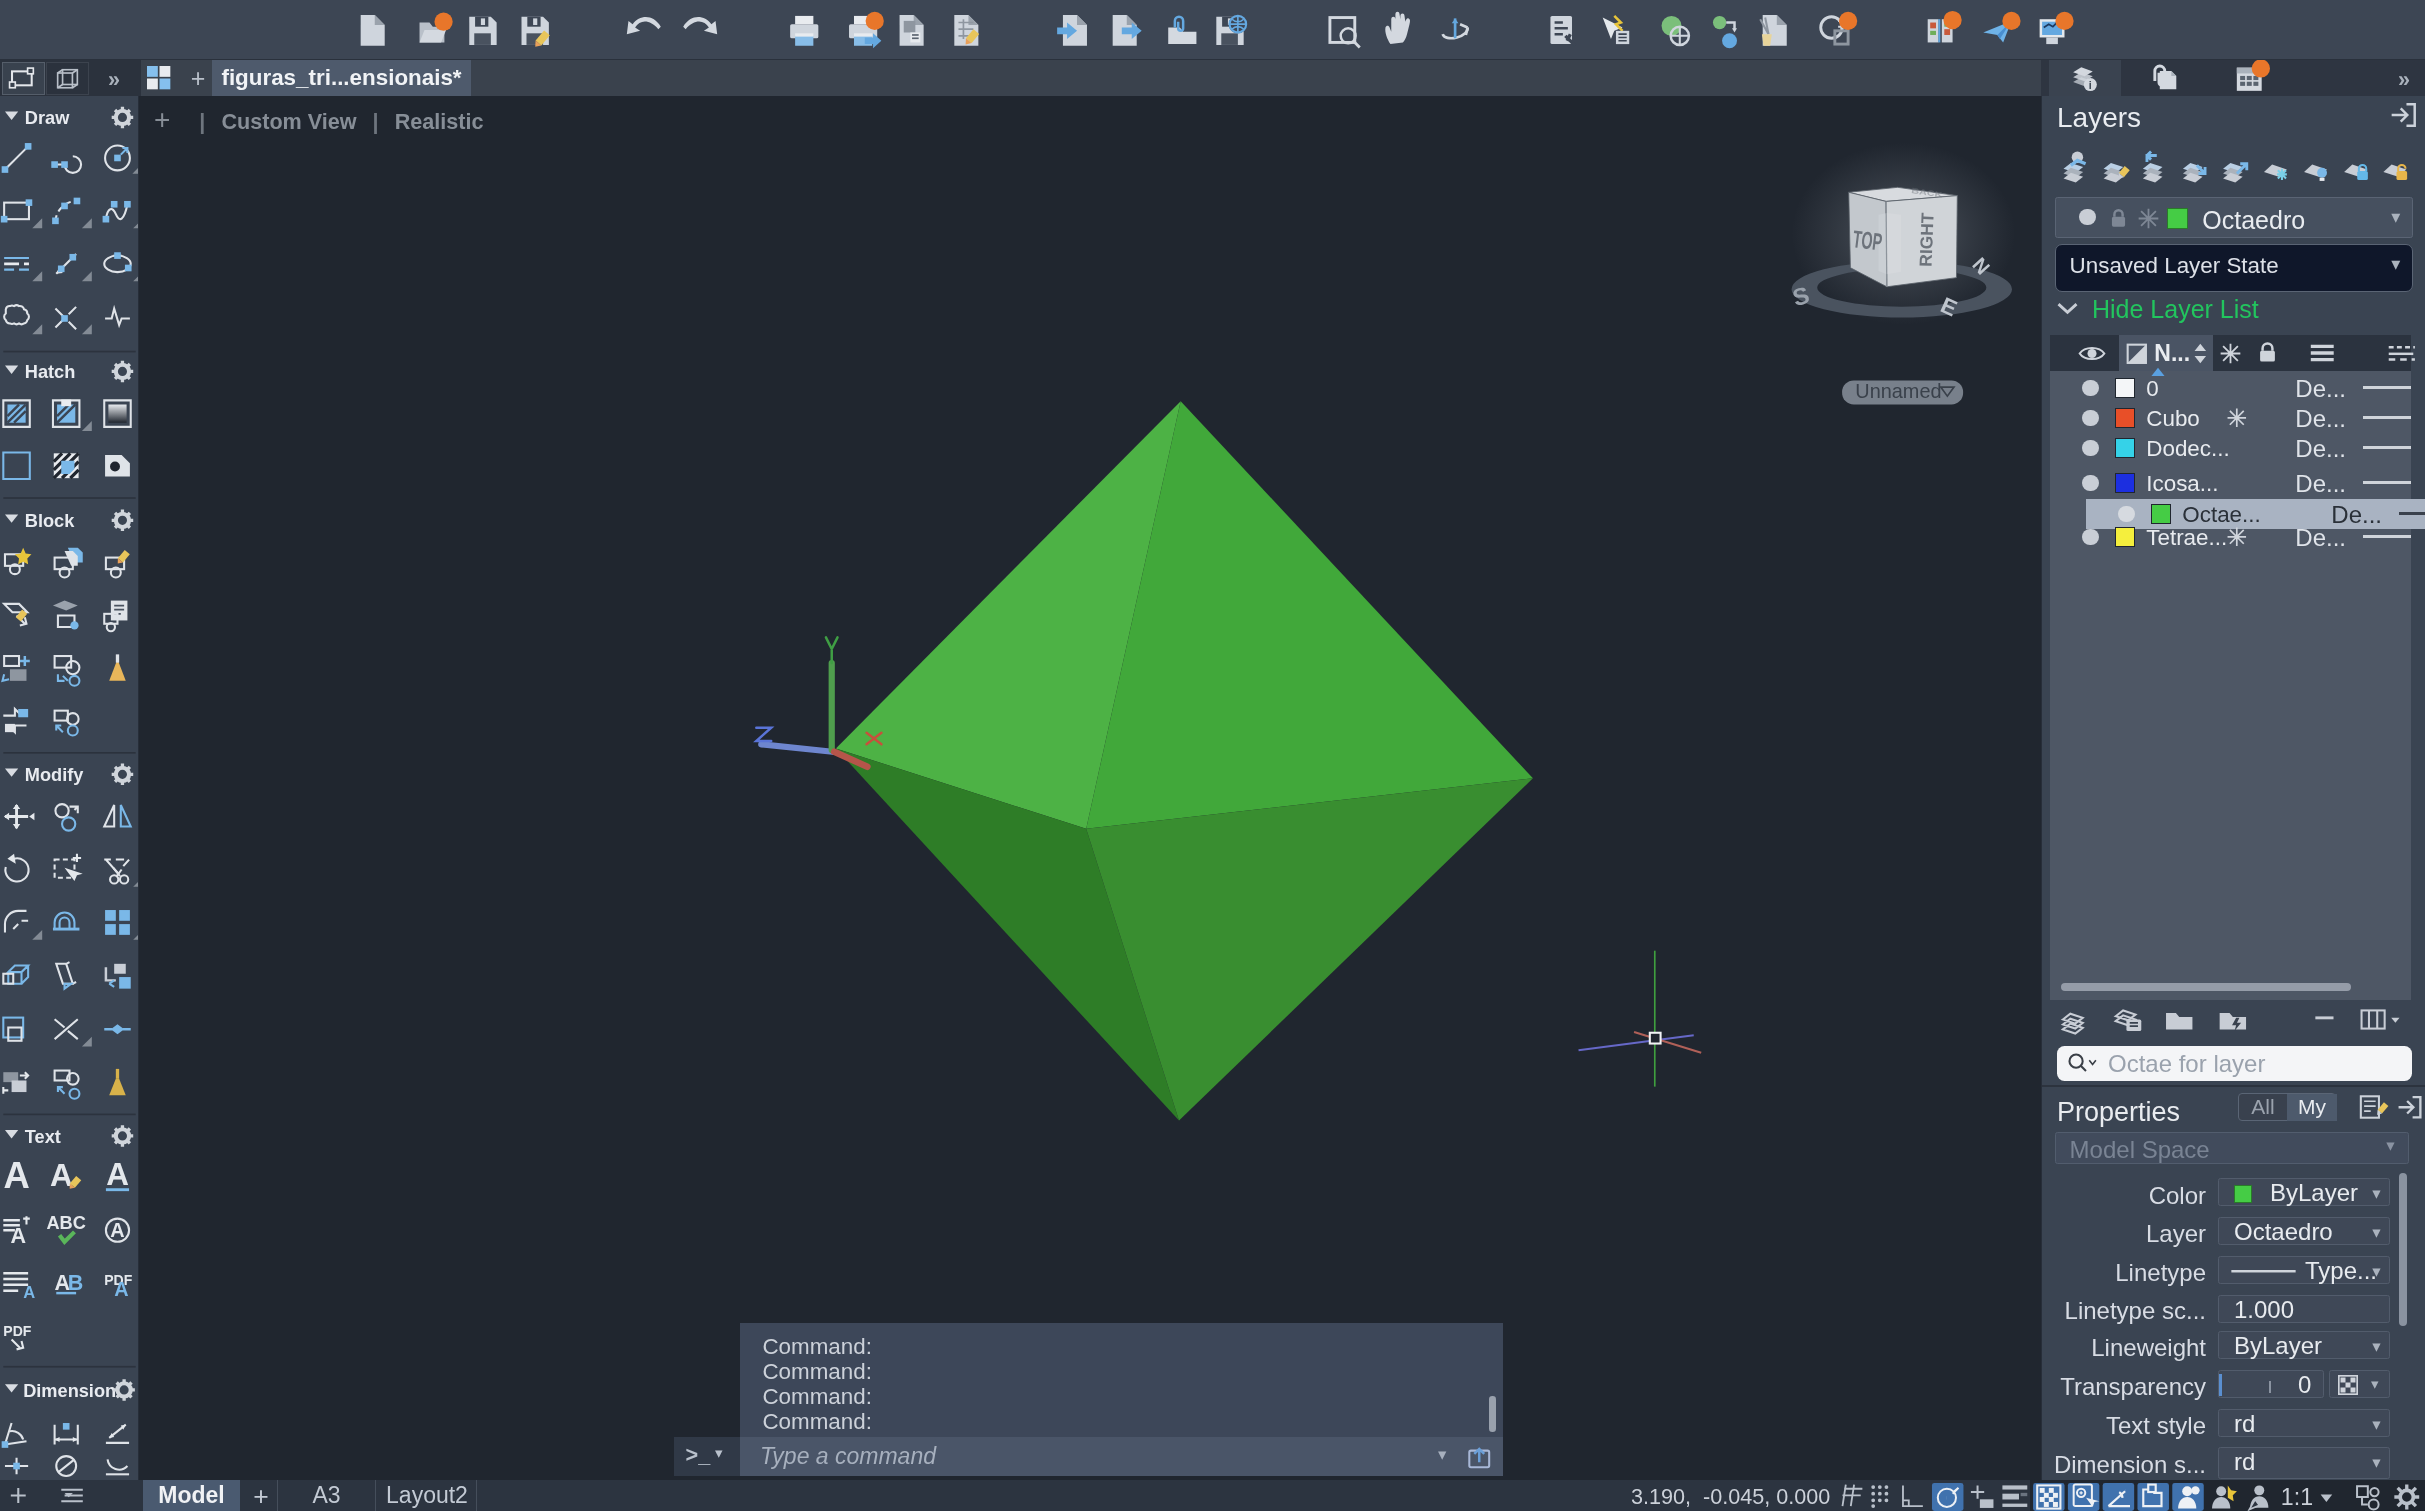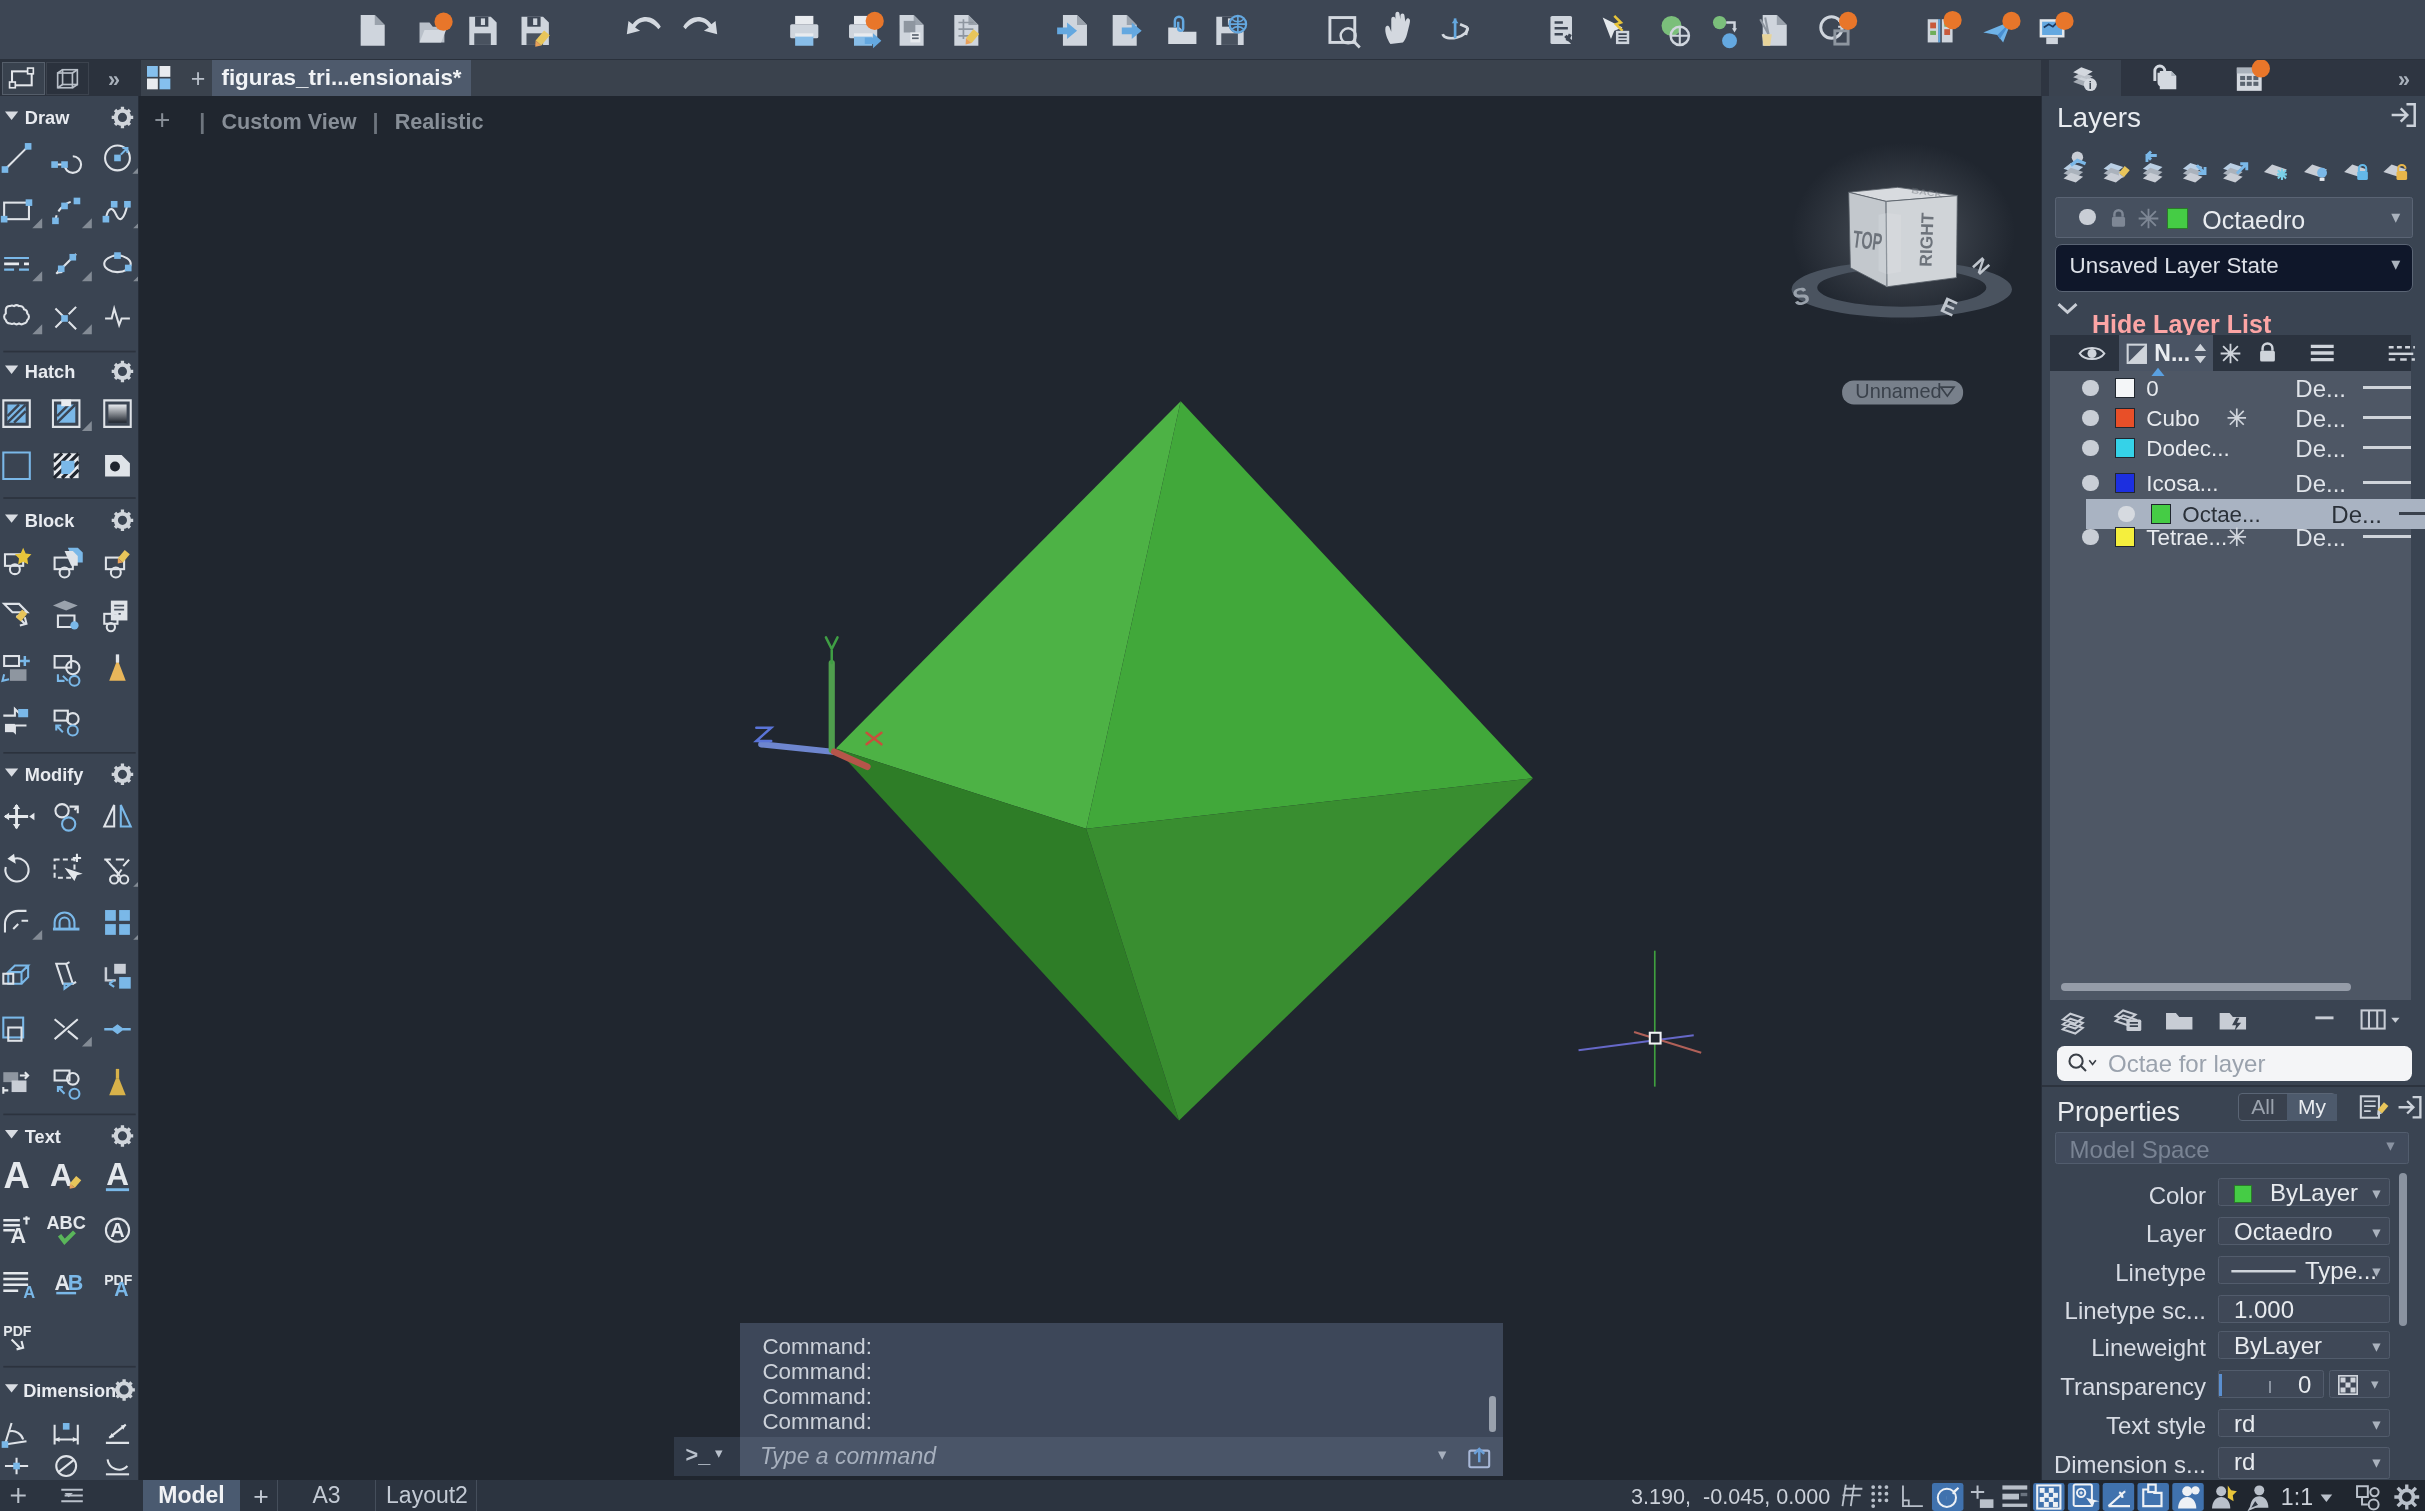"Hide Layer List" span.abs { color: #fca5a5 -> #22c55e; font-weight: bold -> none; top: 15px -> 0 }
